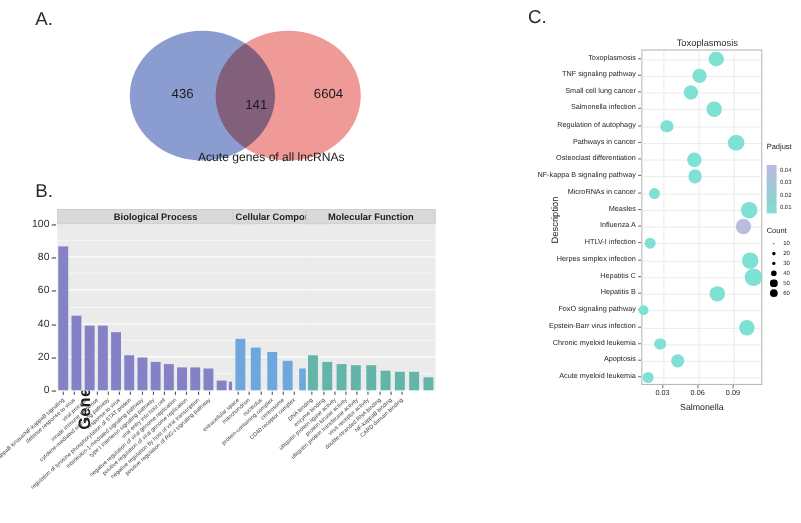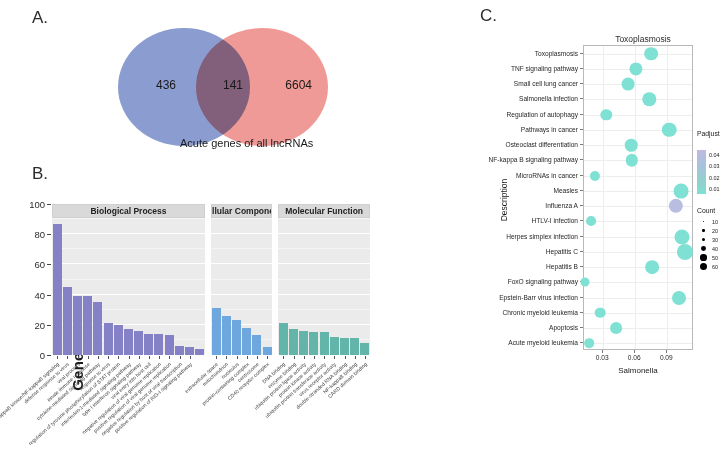"141" #venn-mid-num { top: 50px -> 60px }
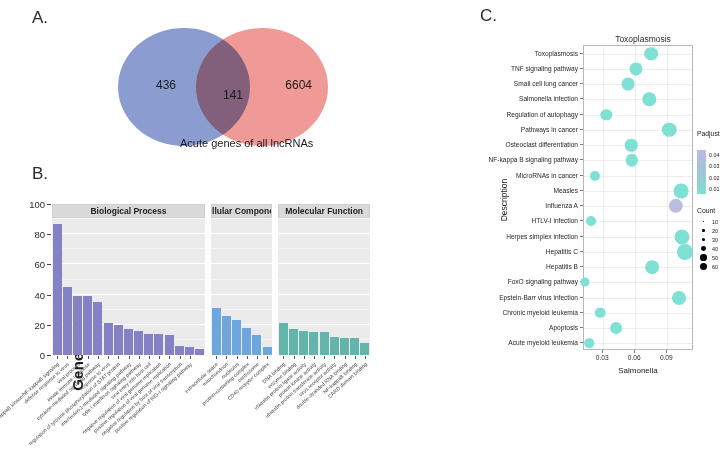"Biological Process" .facet-col { padding-left: none -> 26px; top: 14px -> 0 }
